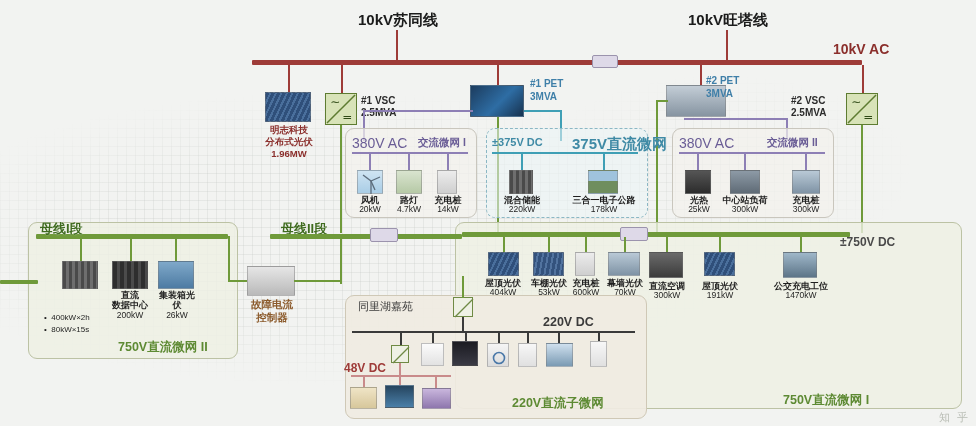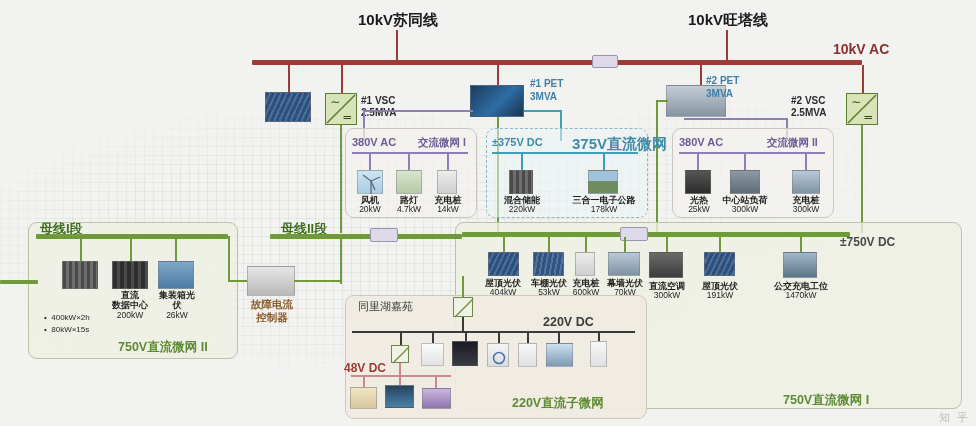"明志科技" div.t { html: none -> <div> <div>明志科技</div> <div>分布式光伏</div> <div>1.96MW</div> </div> }
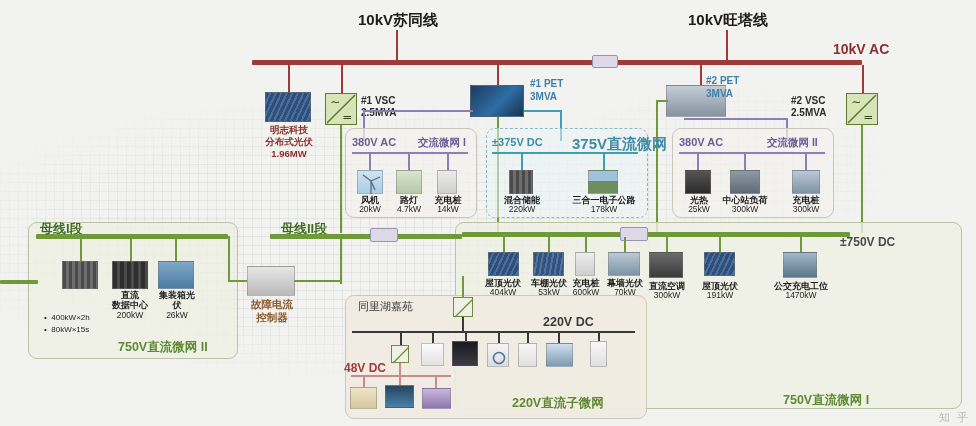"380V AC" .lbl-busv { font-size: 11px -> 14px; font-weight: bold -> normal }
